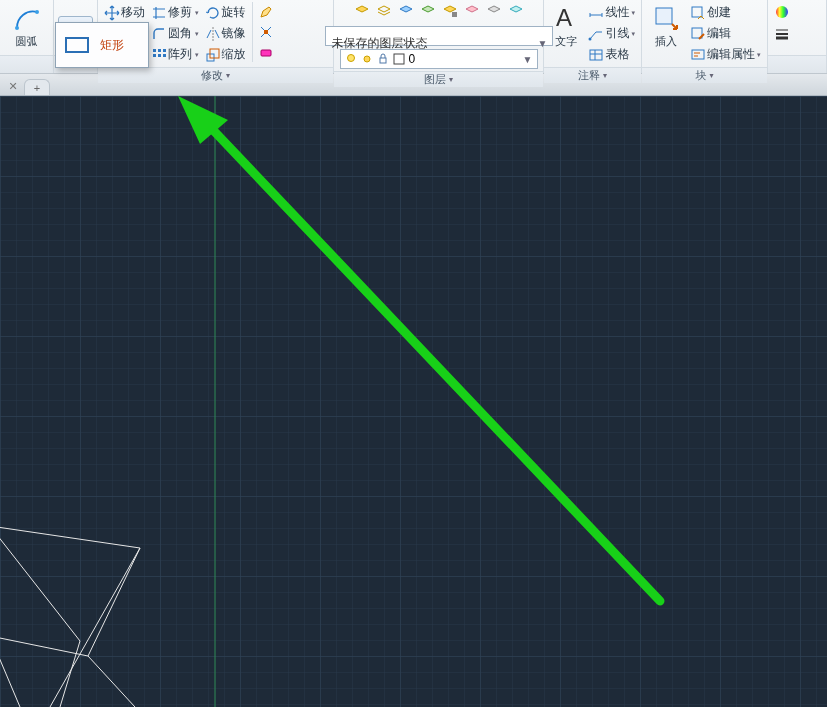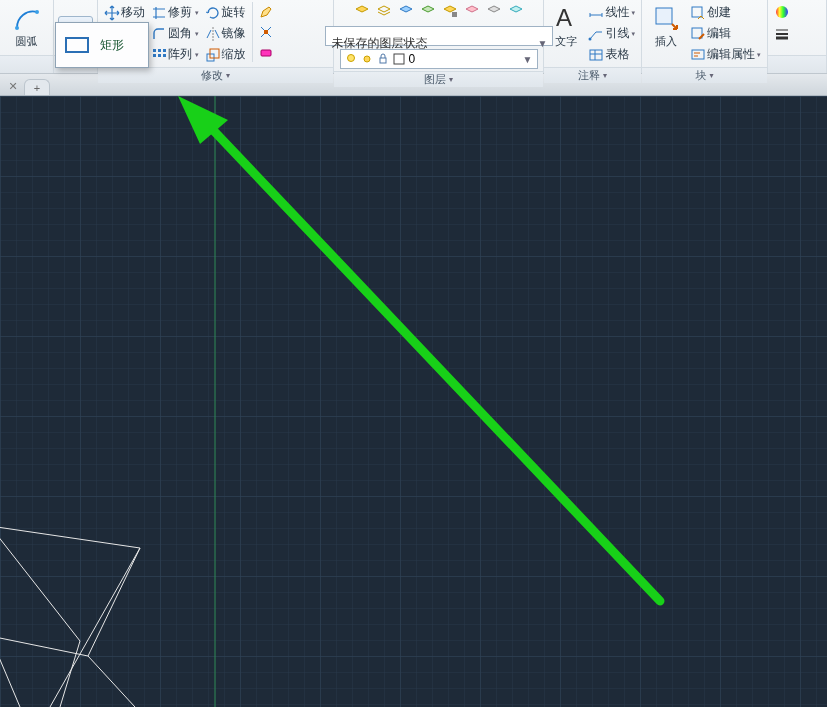"矩形" .dropdown .item { color: #14532d -> #c2410c }
